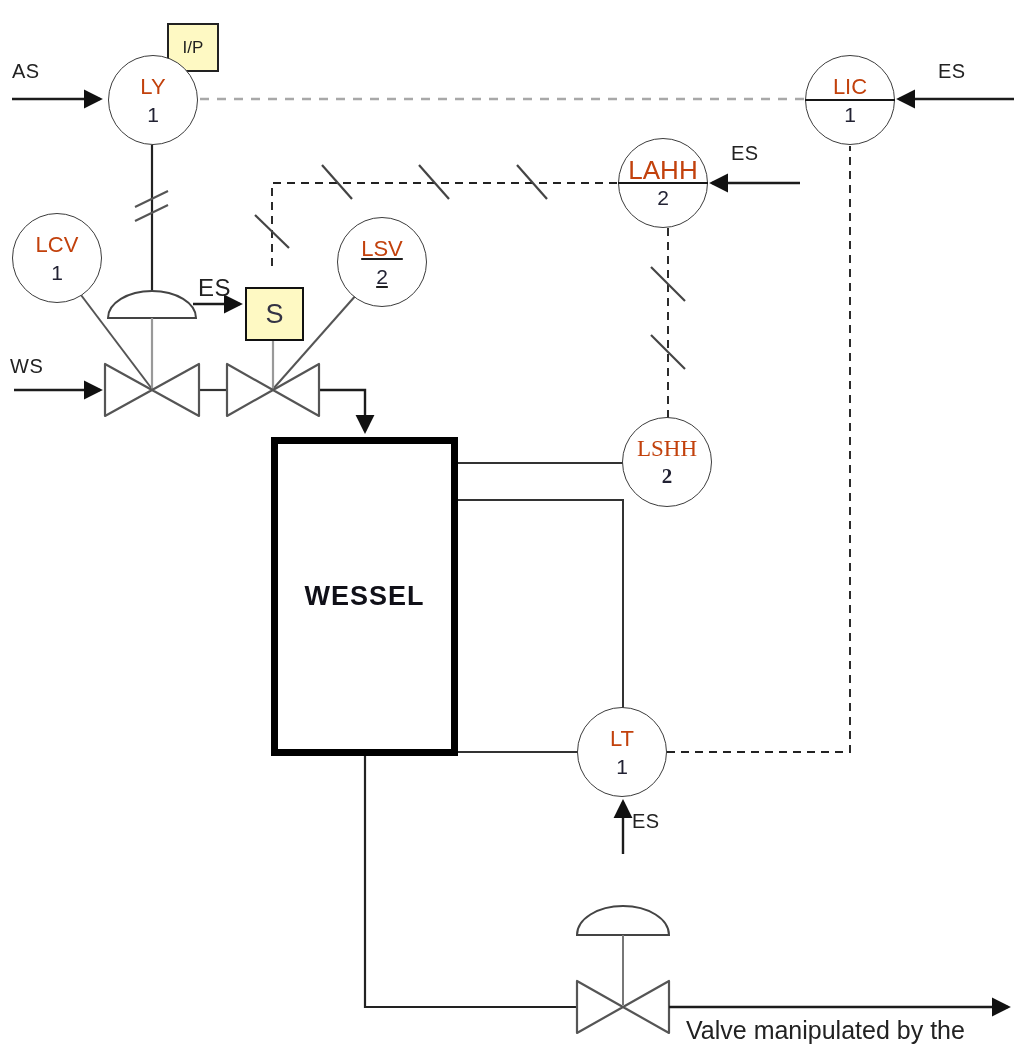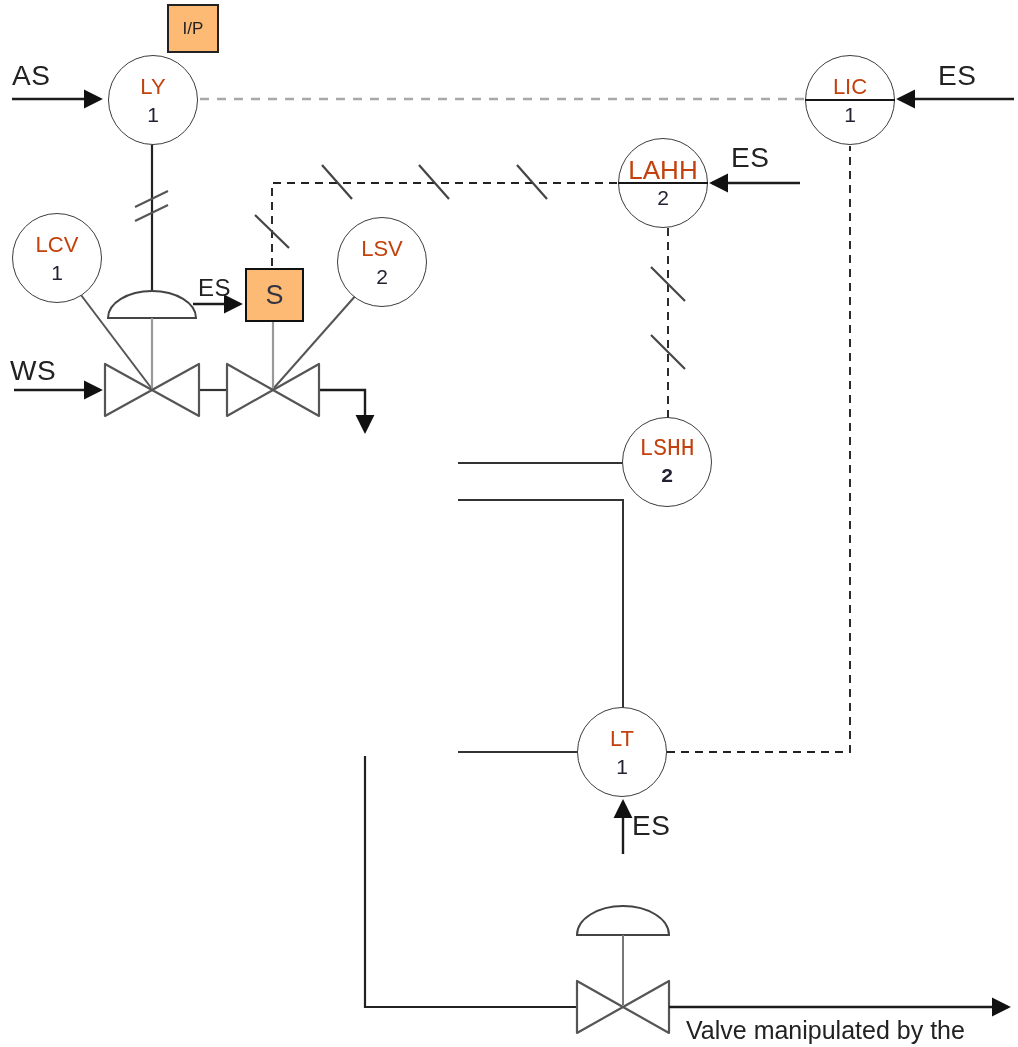"I/P" .sqbox { background: #fdba74 -> #fef9c3; margin-top: none -> 19px }
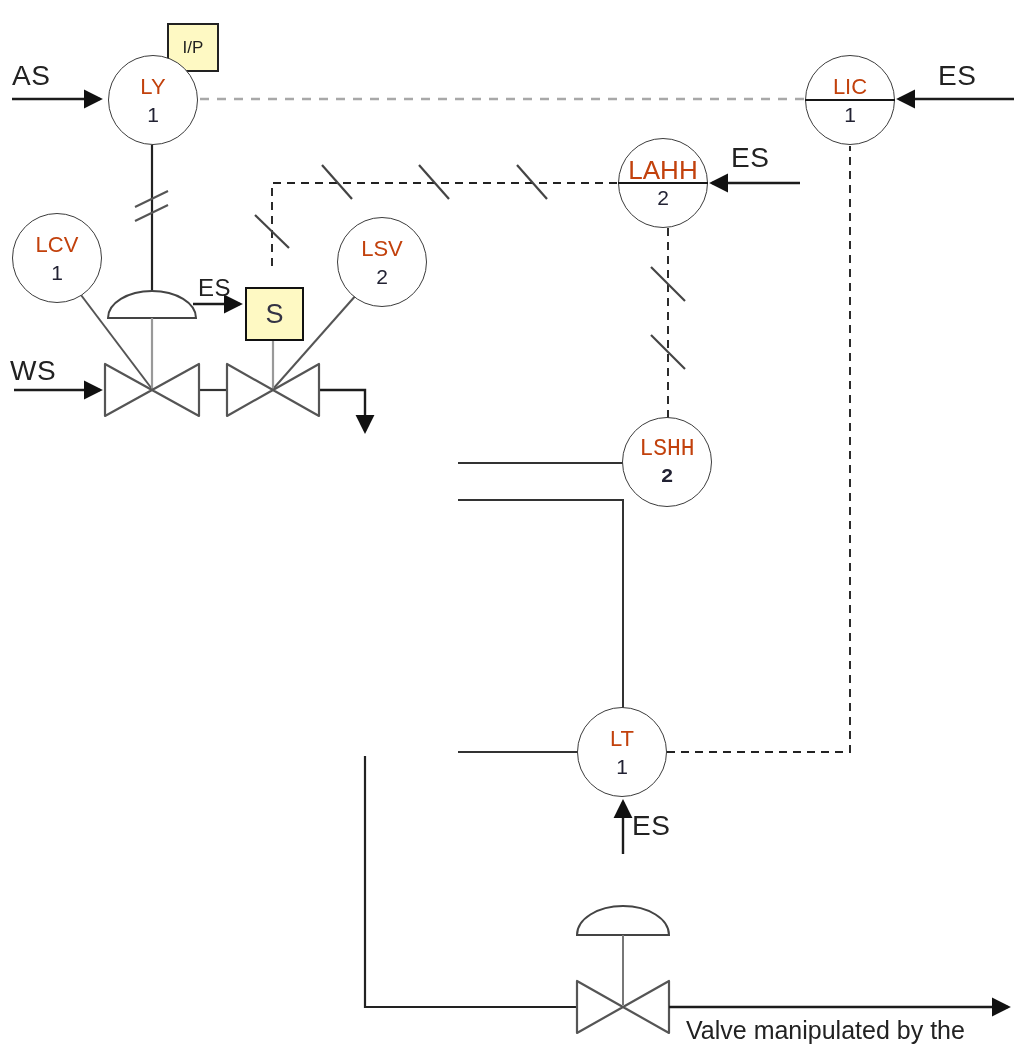"AS" .lbl { font-size: 28px -> 20px }
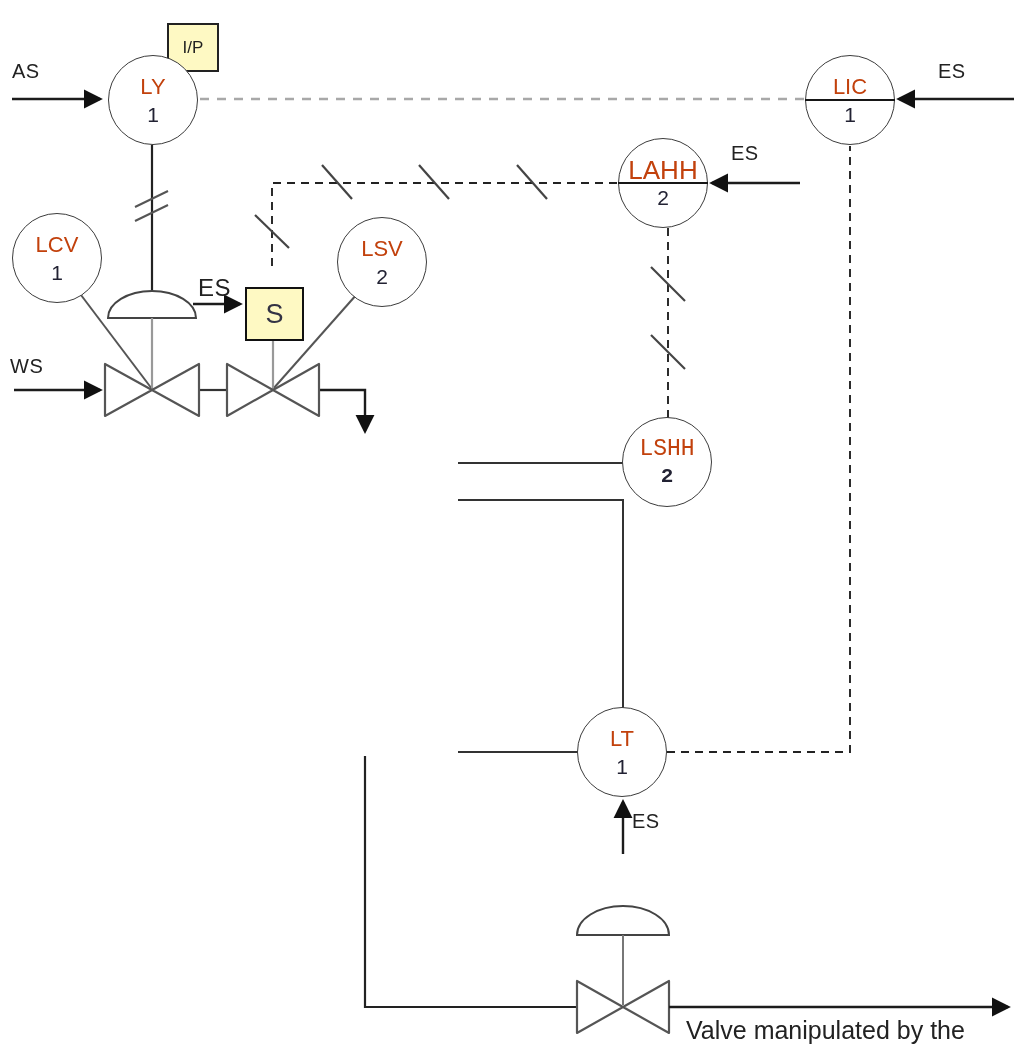"LSV" div.inst { text-decoration: none -> underline }
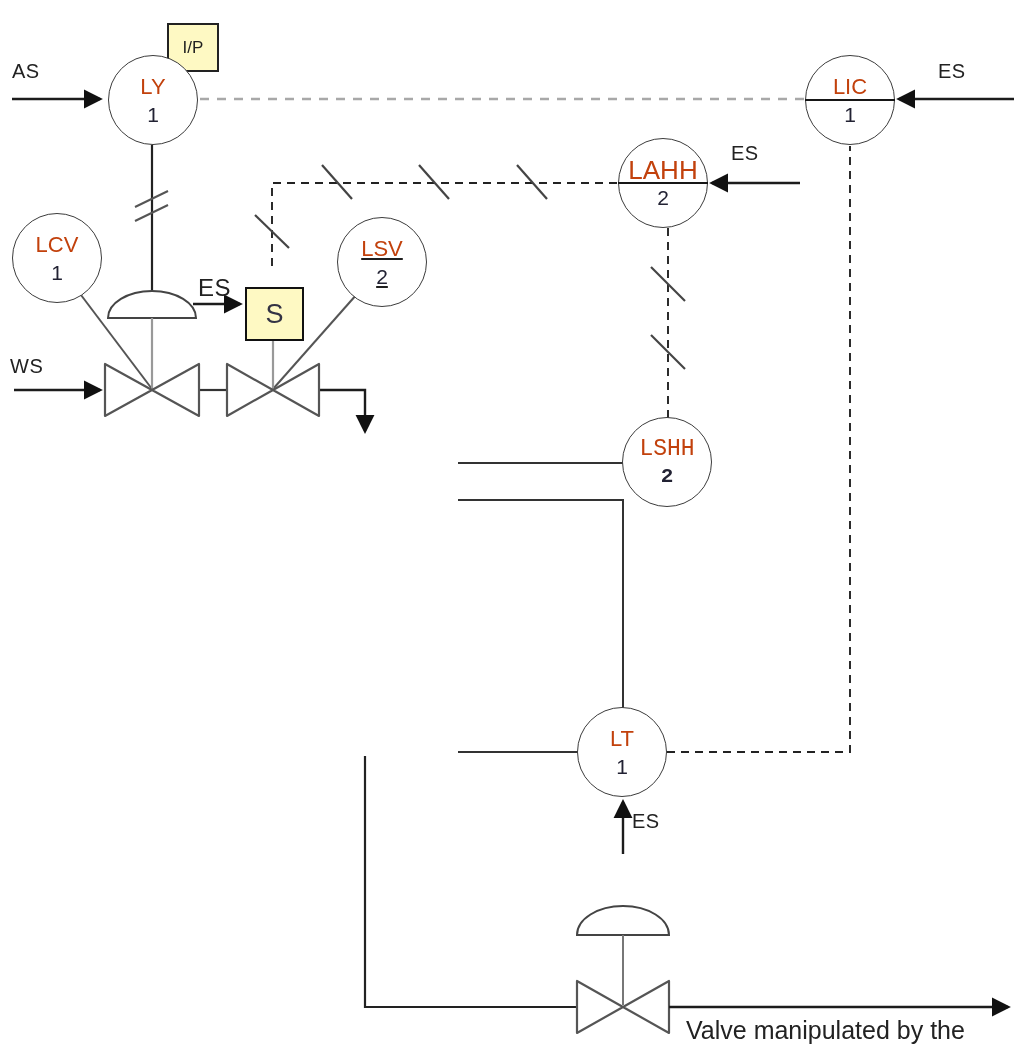"LSHH" .inst.serif .tag,.inst.serif .num { font-family: Liberation Mono, monospace -> Liberation Serif, serif }
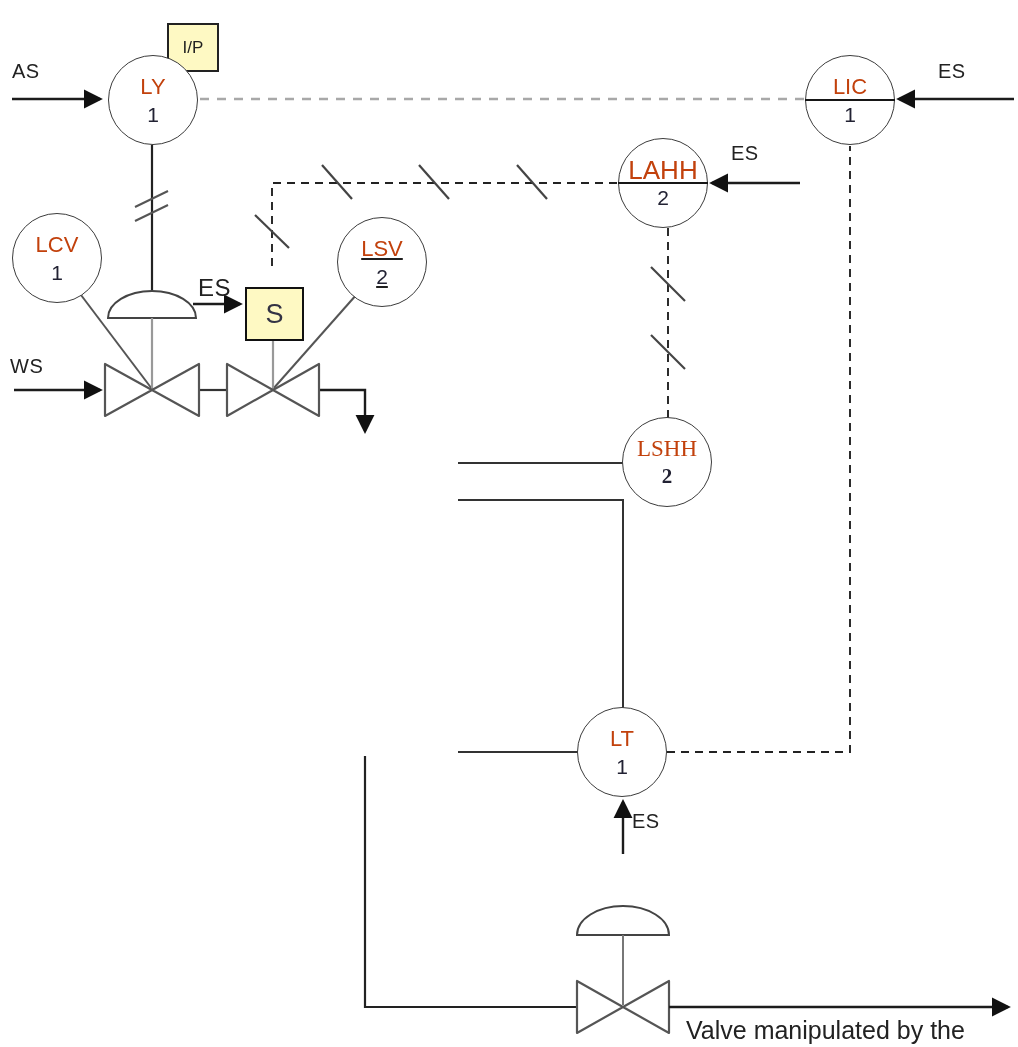"WESSEL" div.vessel { html: none -> <div> <span>WESSEL</span> </div> }
